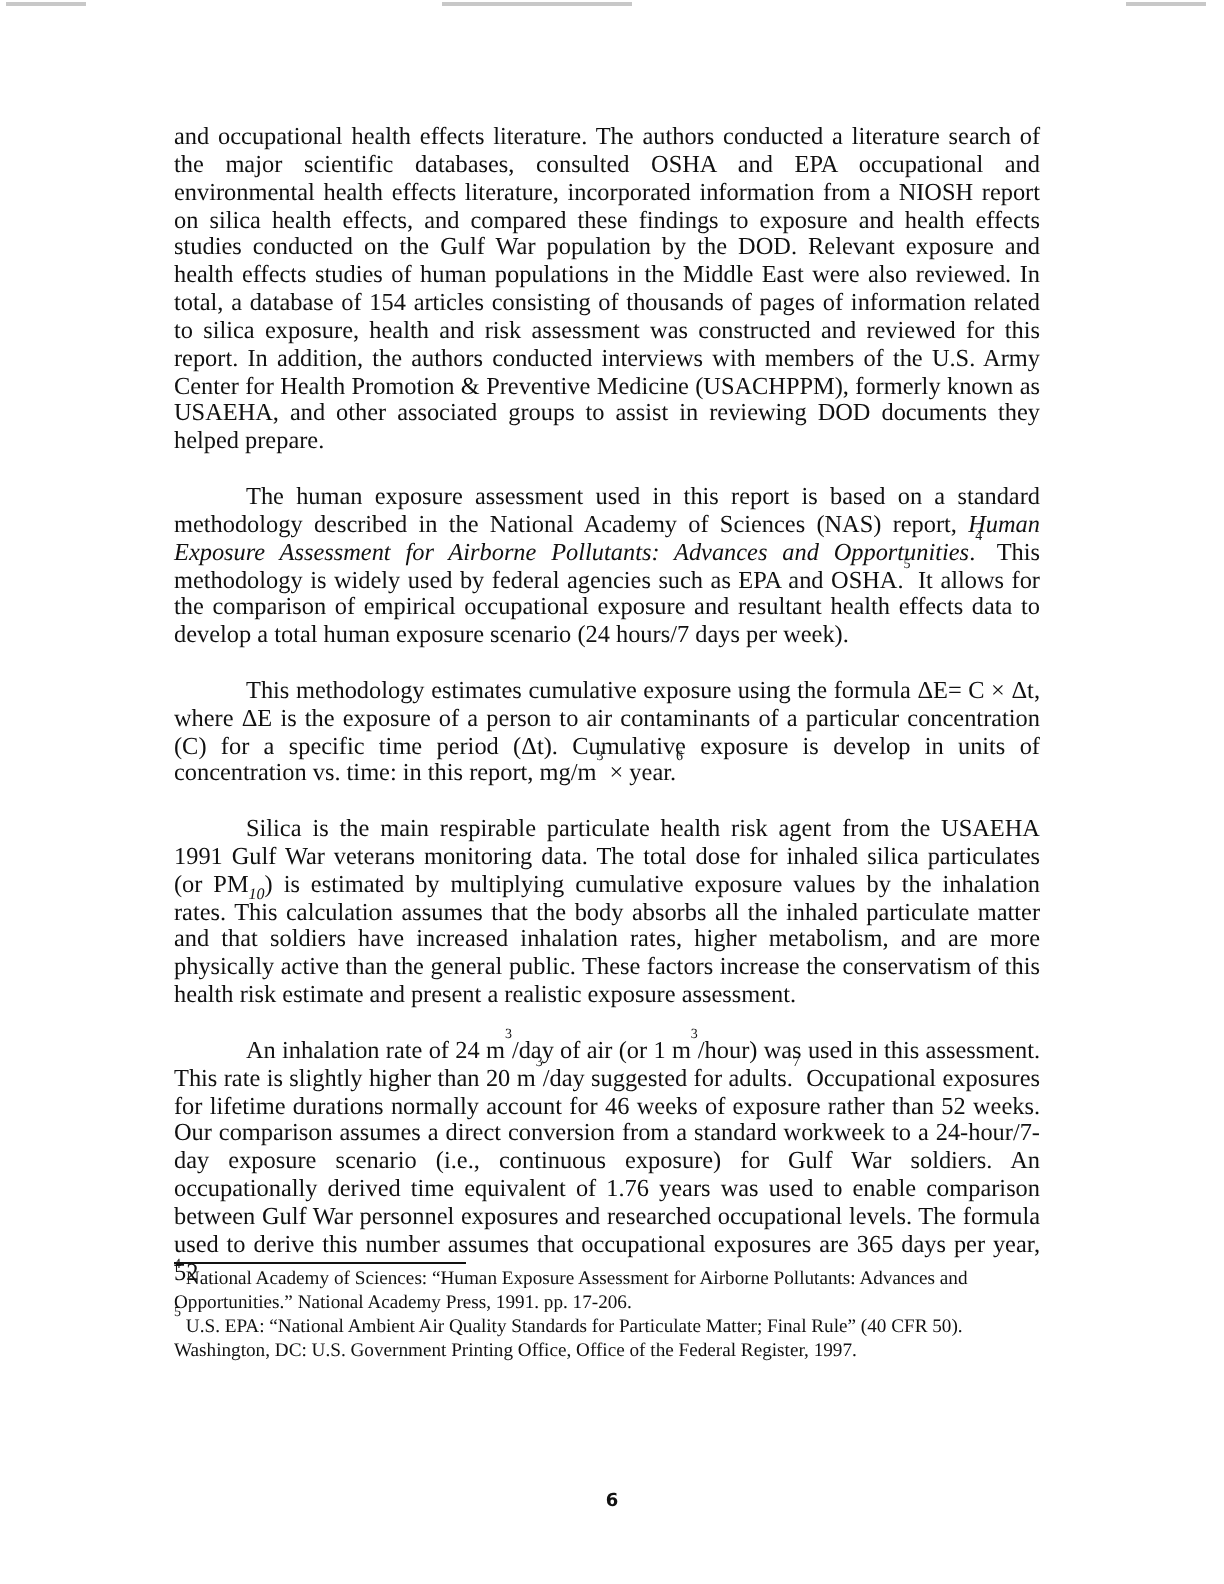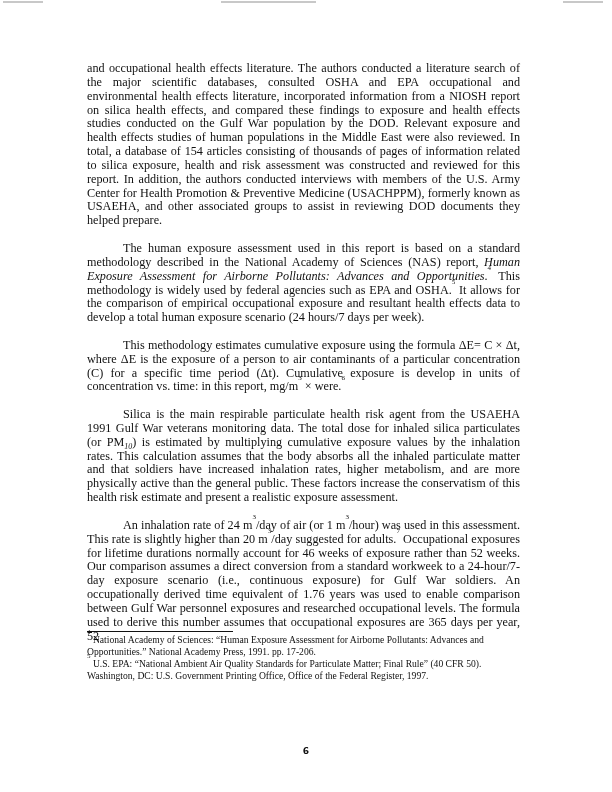"× were." span { text: were -> year }
